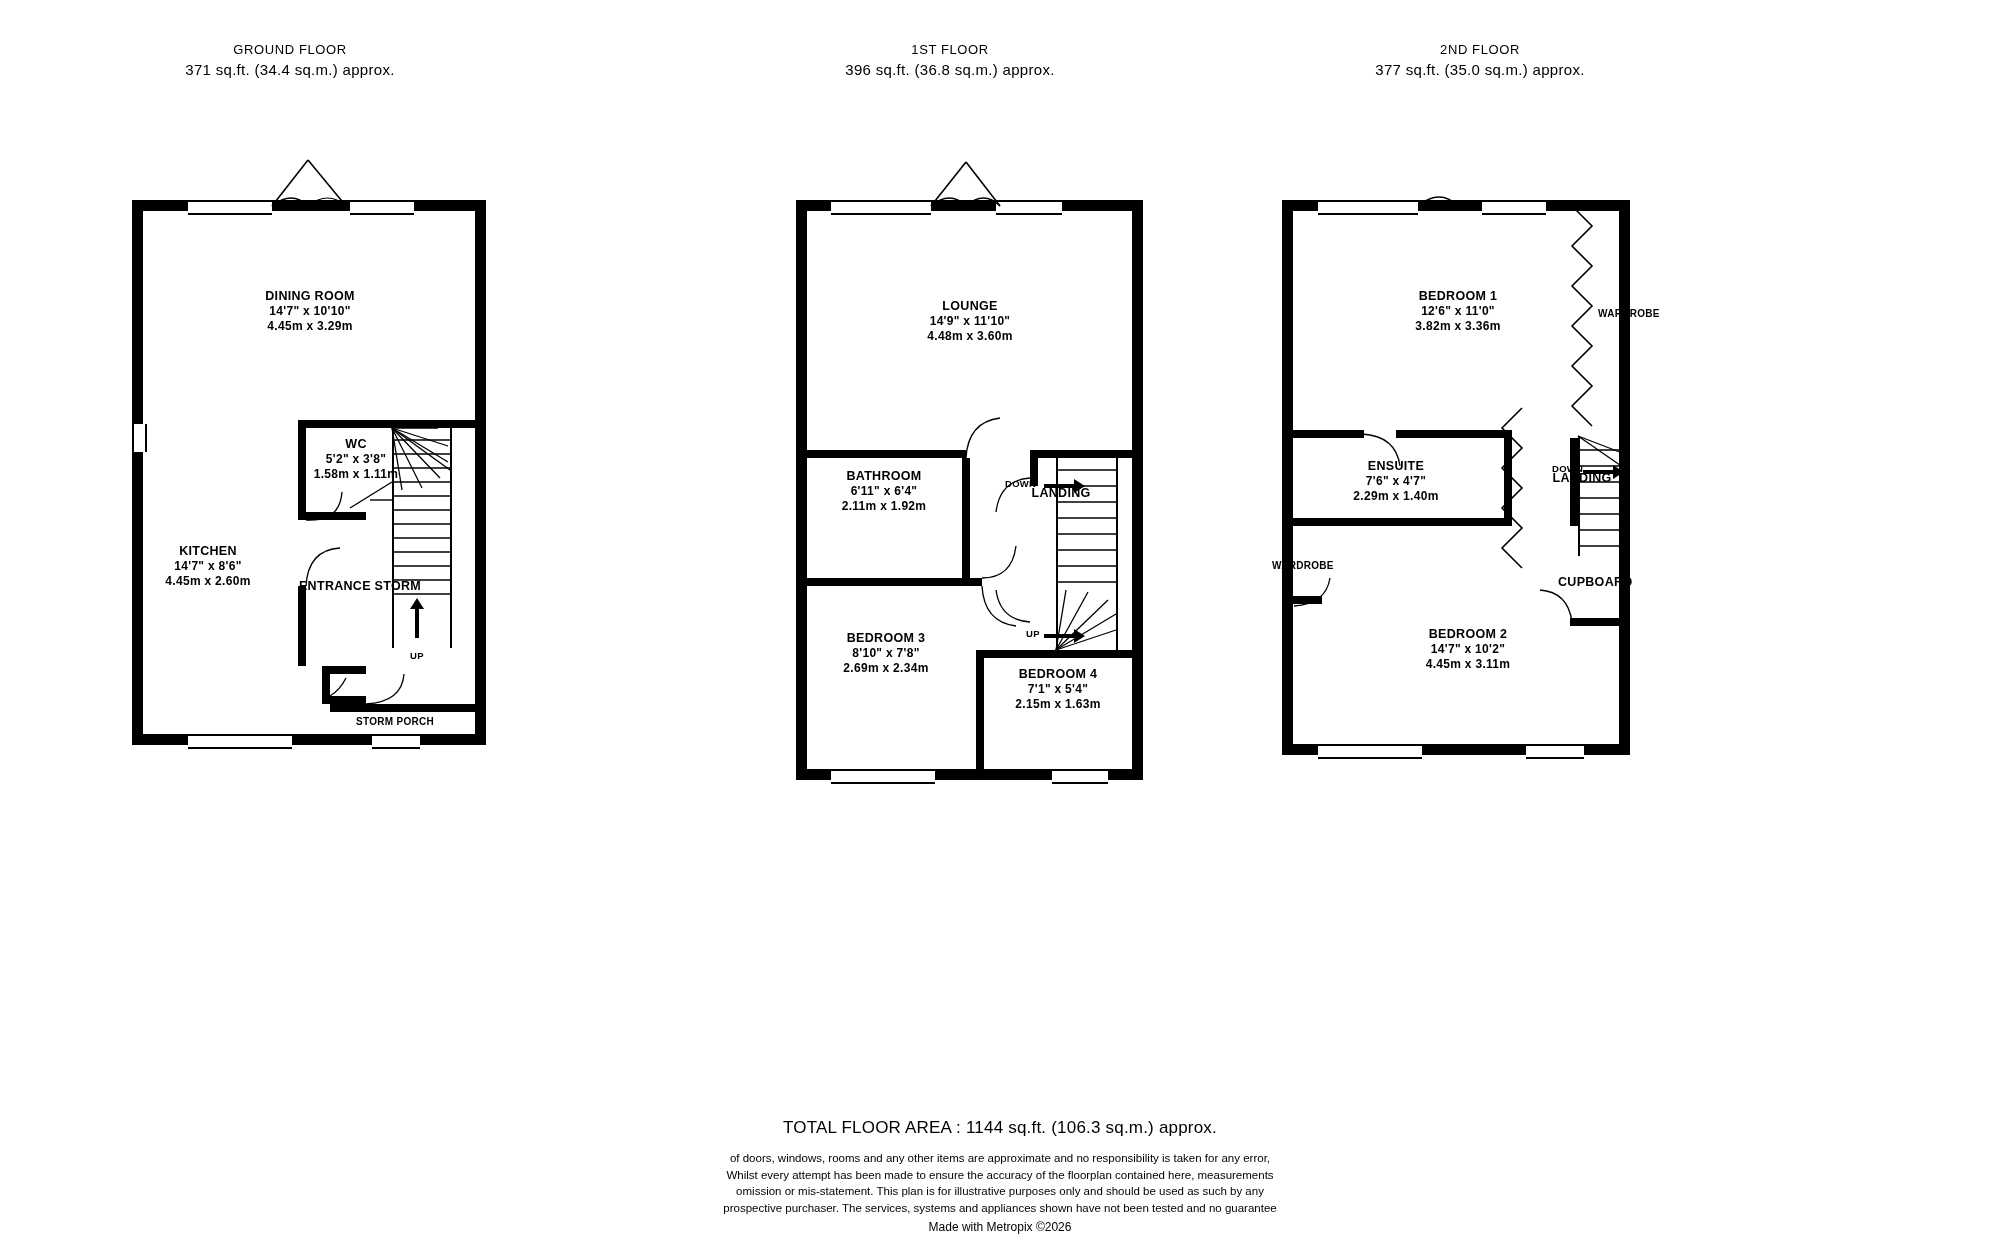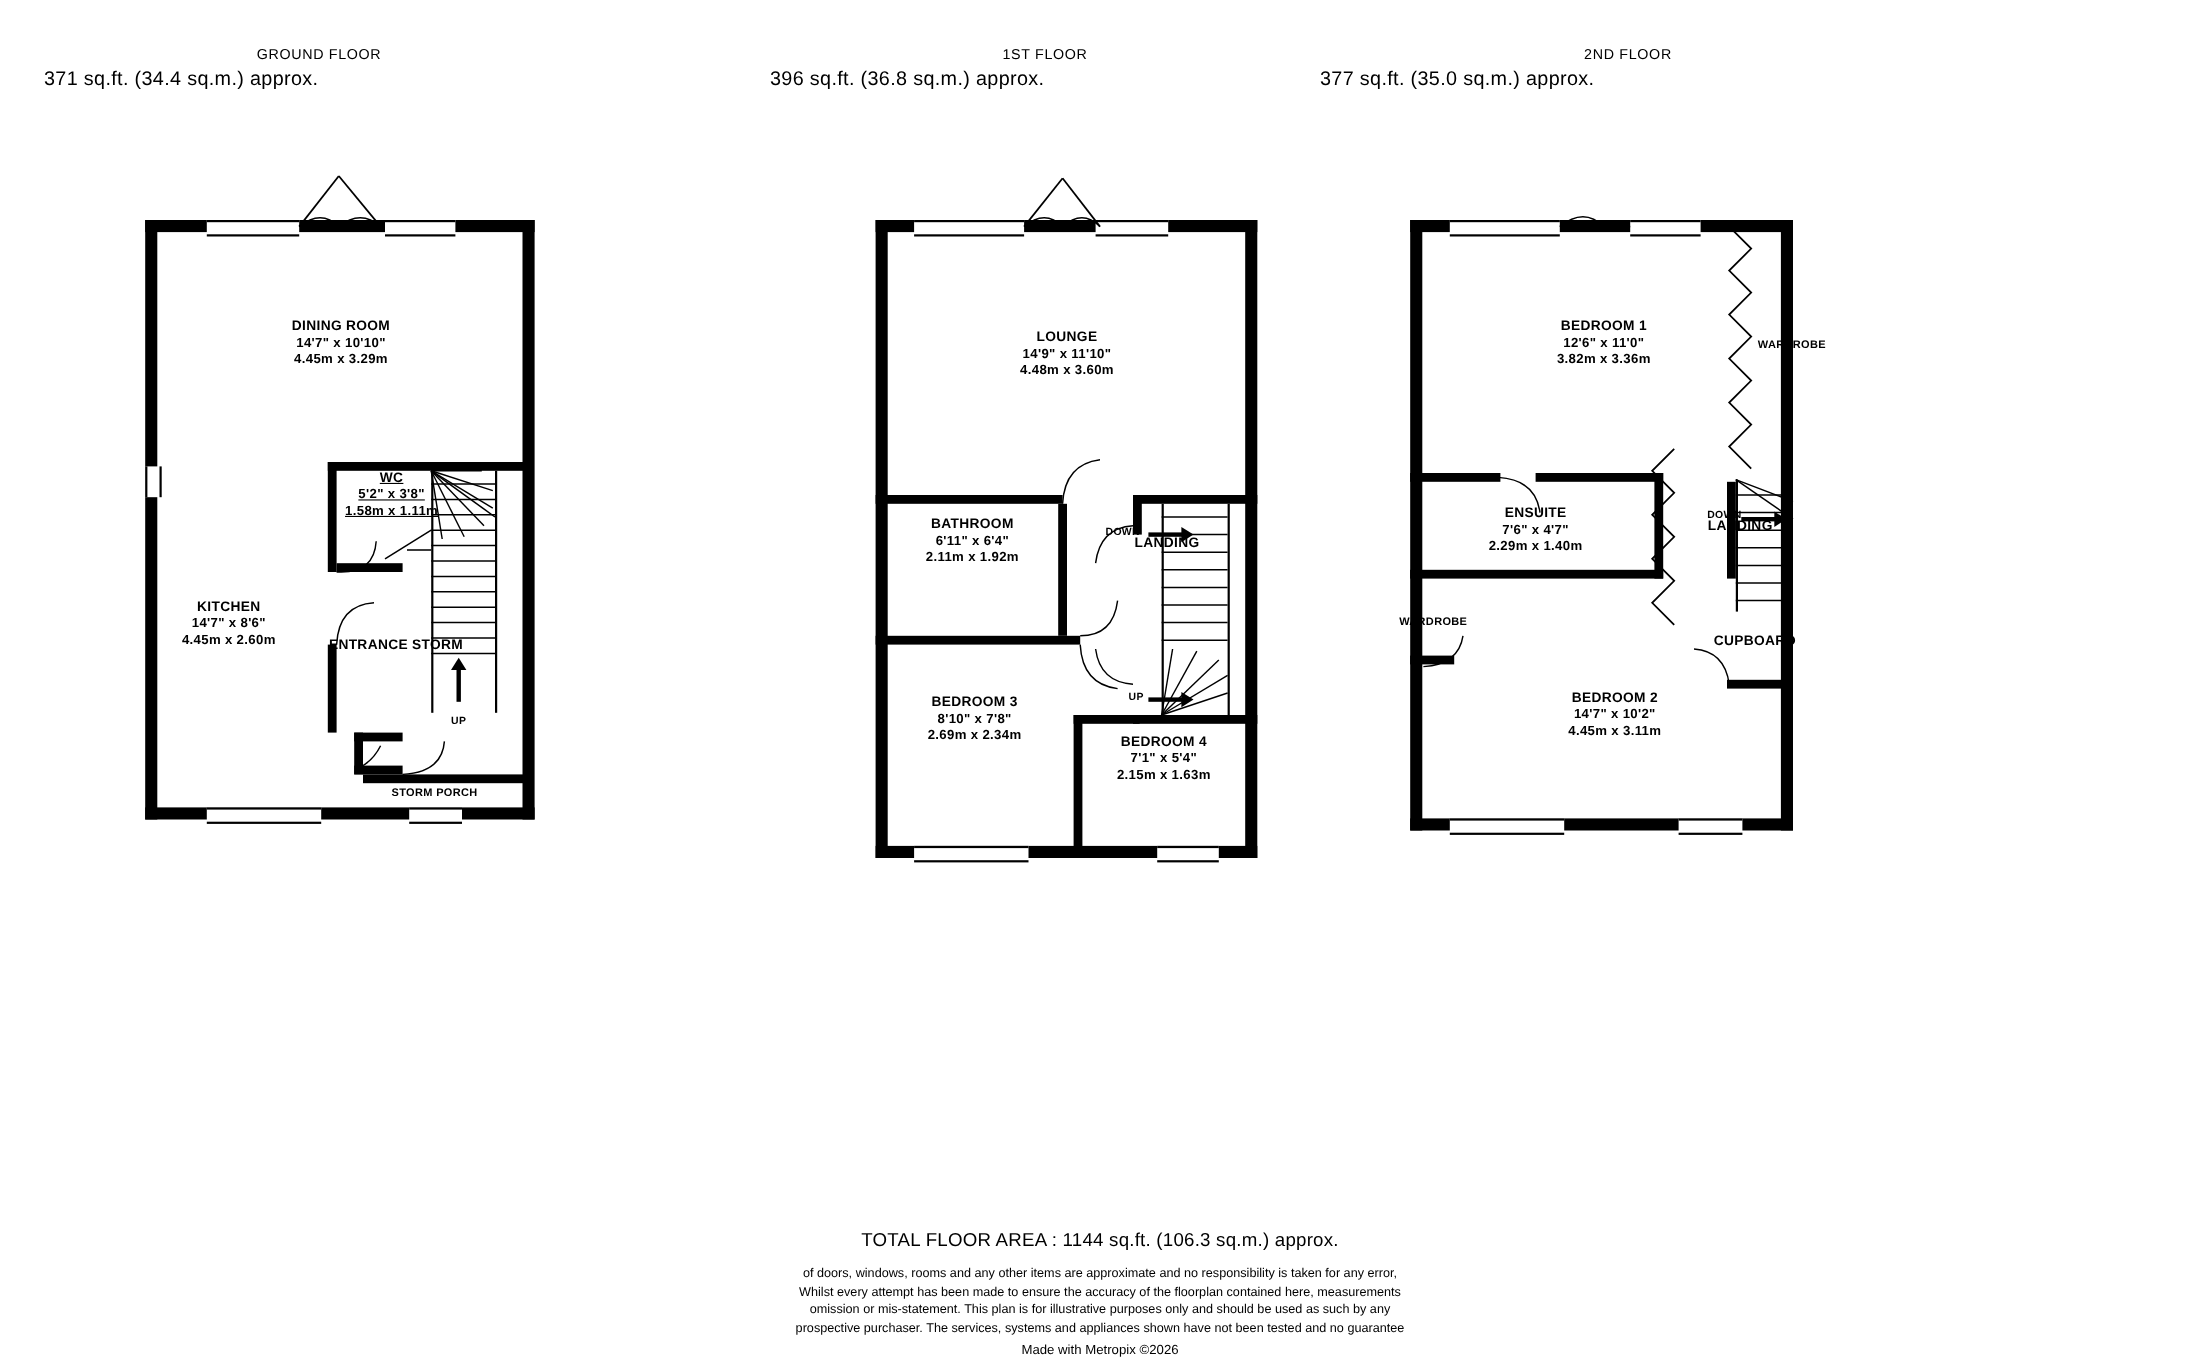"371 sq.ft. (34.4 sq.m.) approx." .floor-sub { font-size: 18px -> 15px; text-align: left -> center }
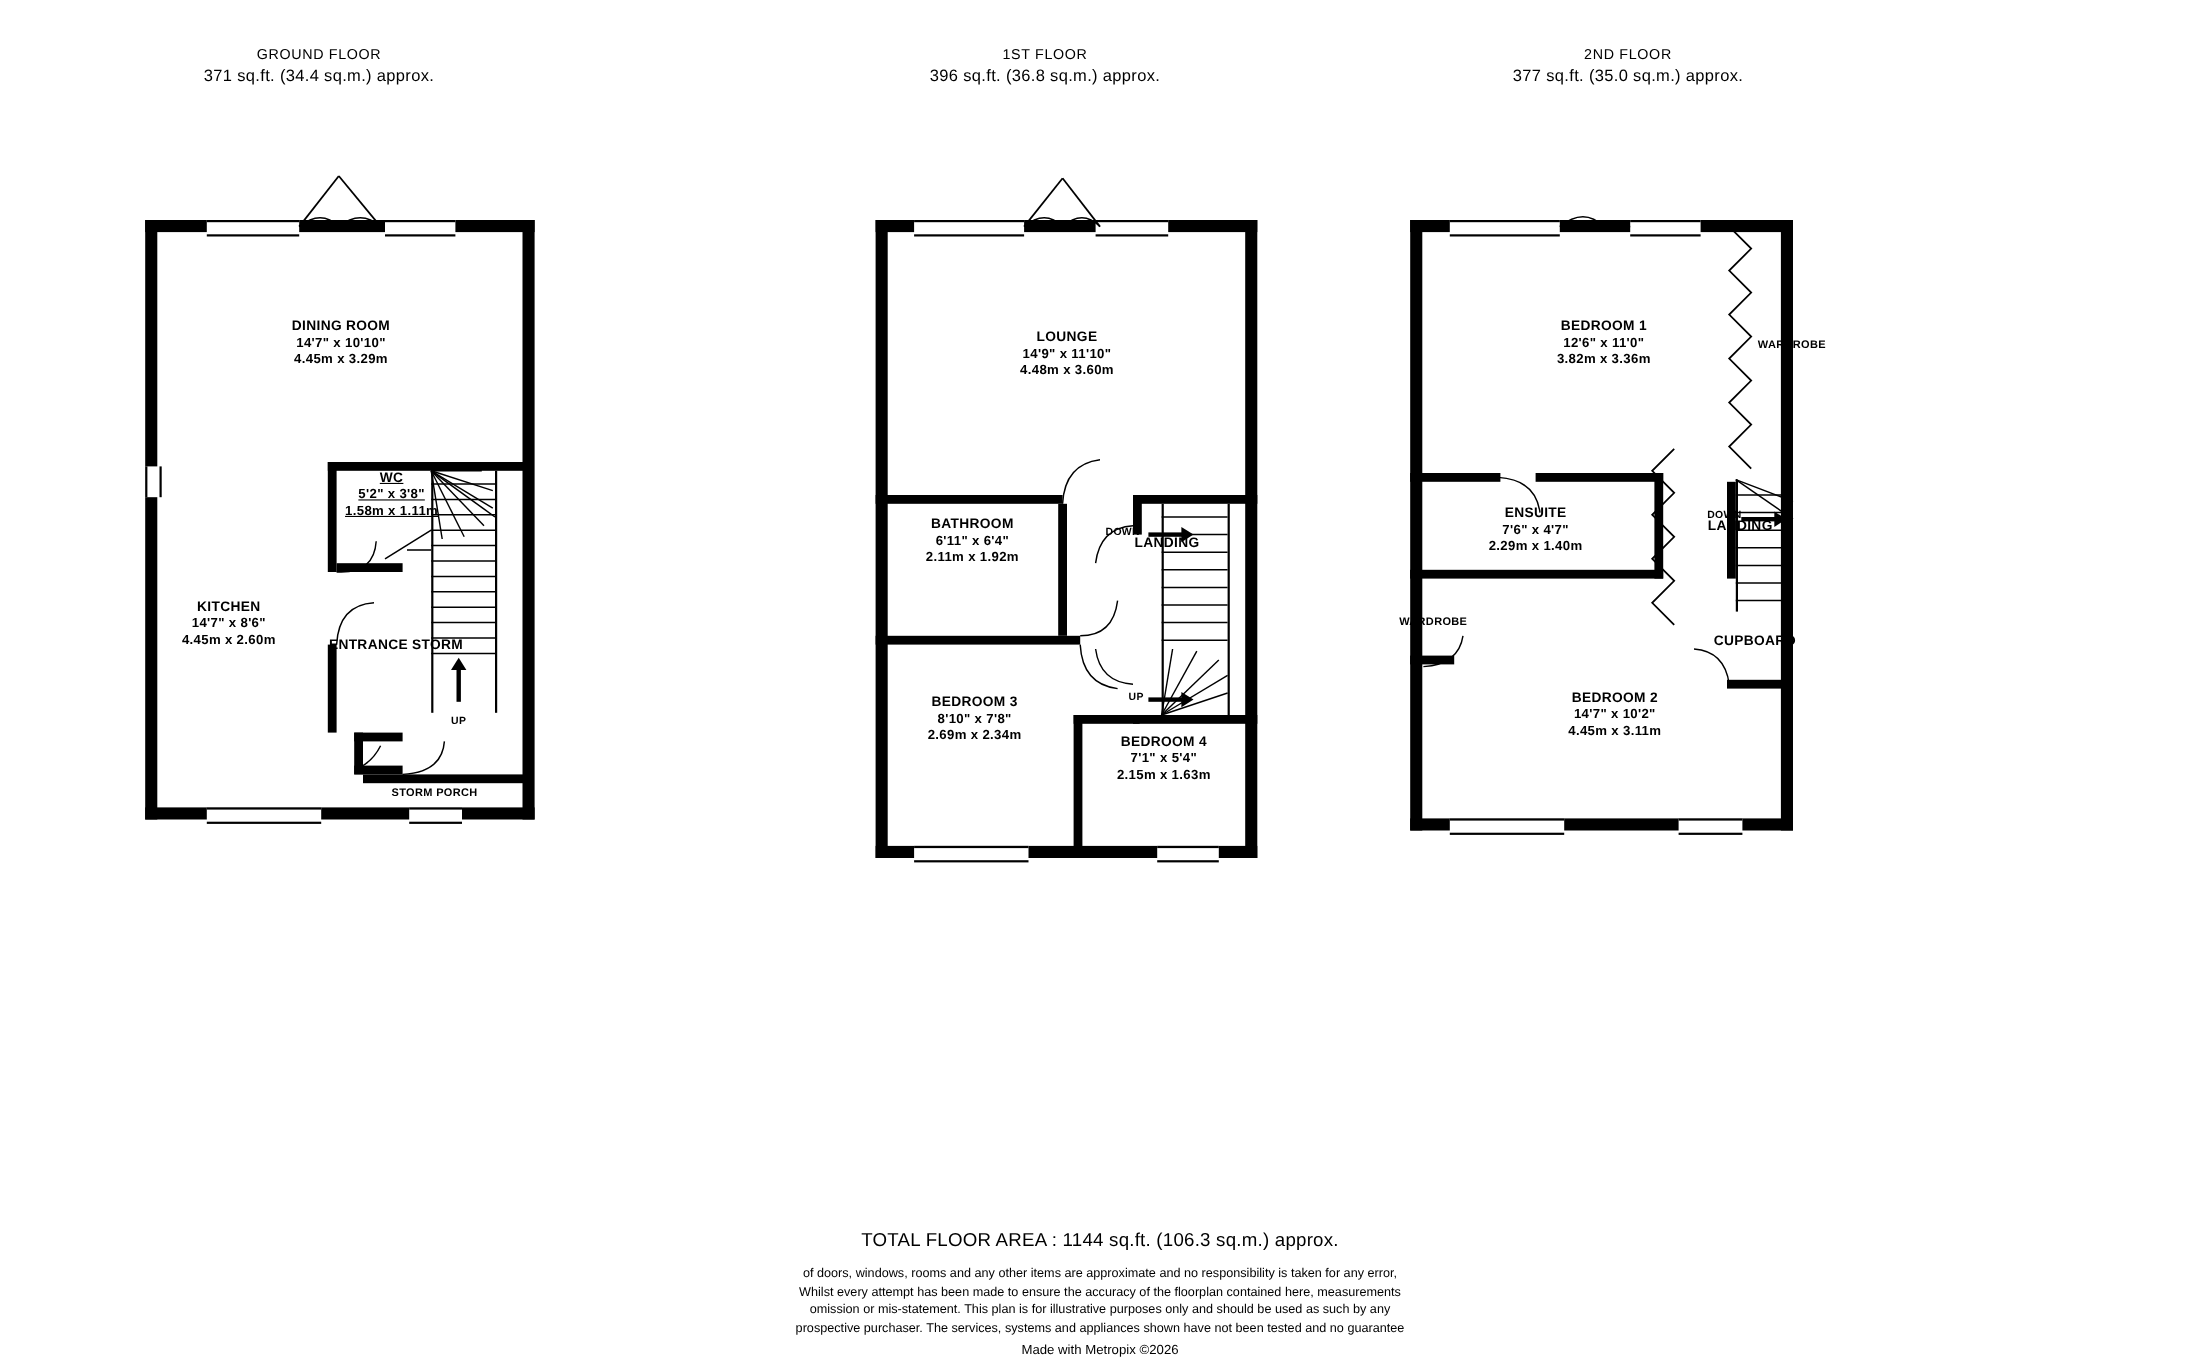"WC" div.room-label { text-decoration: underline -> none; top: 396px -> 406px }
